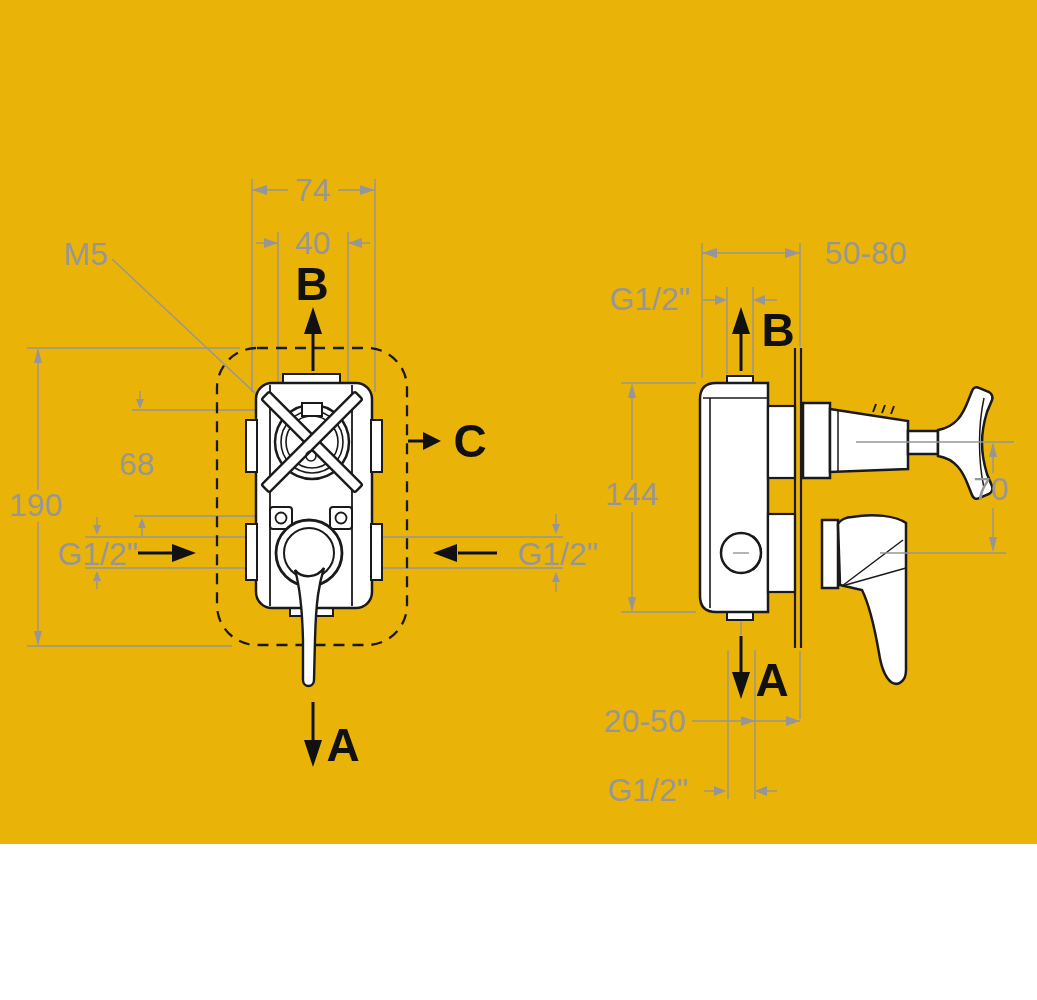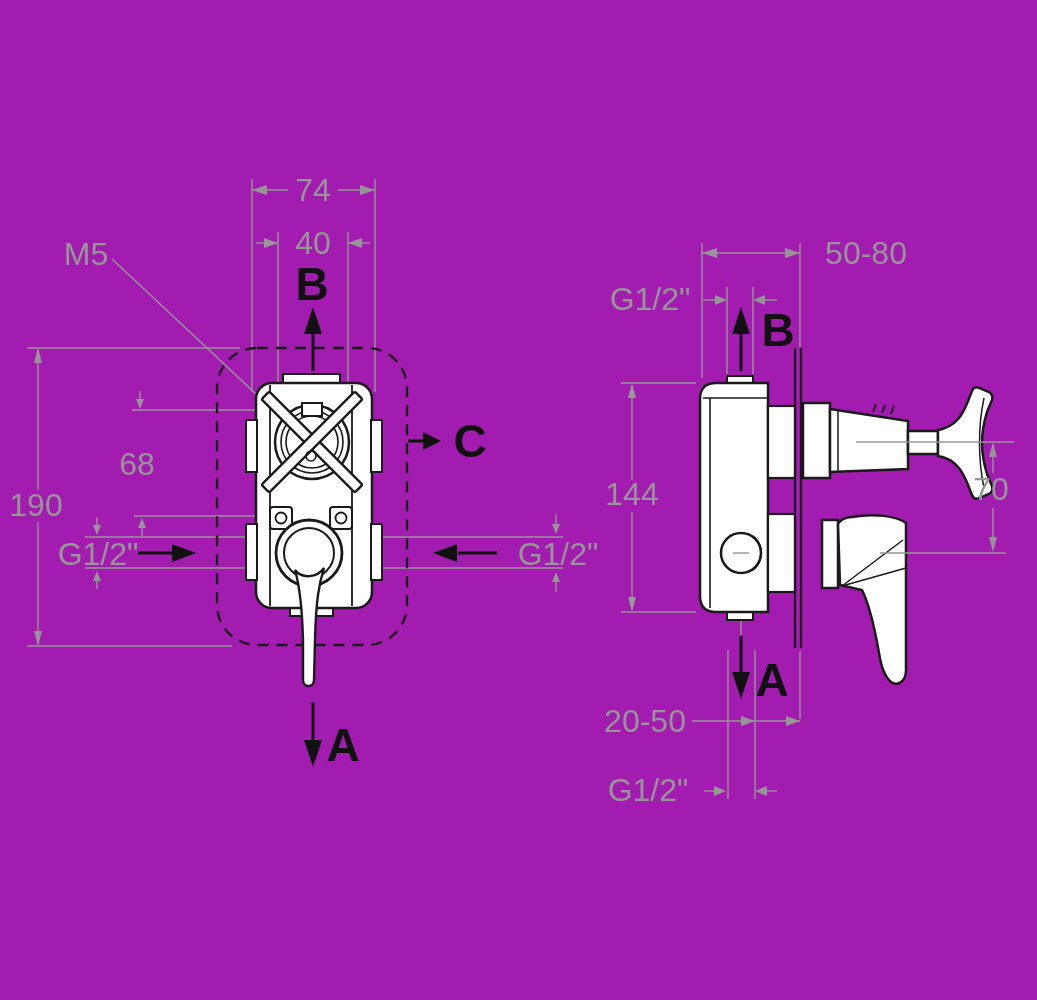"74" .stage { background: #a21caf -> #eab308; height: 1000px -> 844px }
